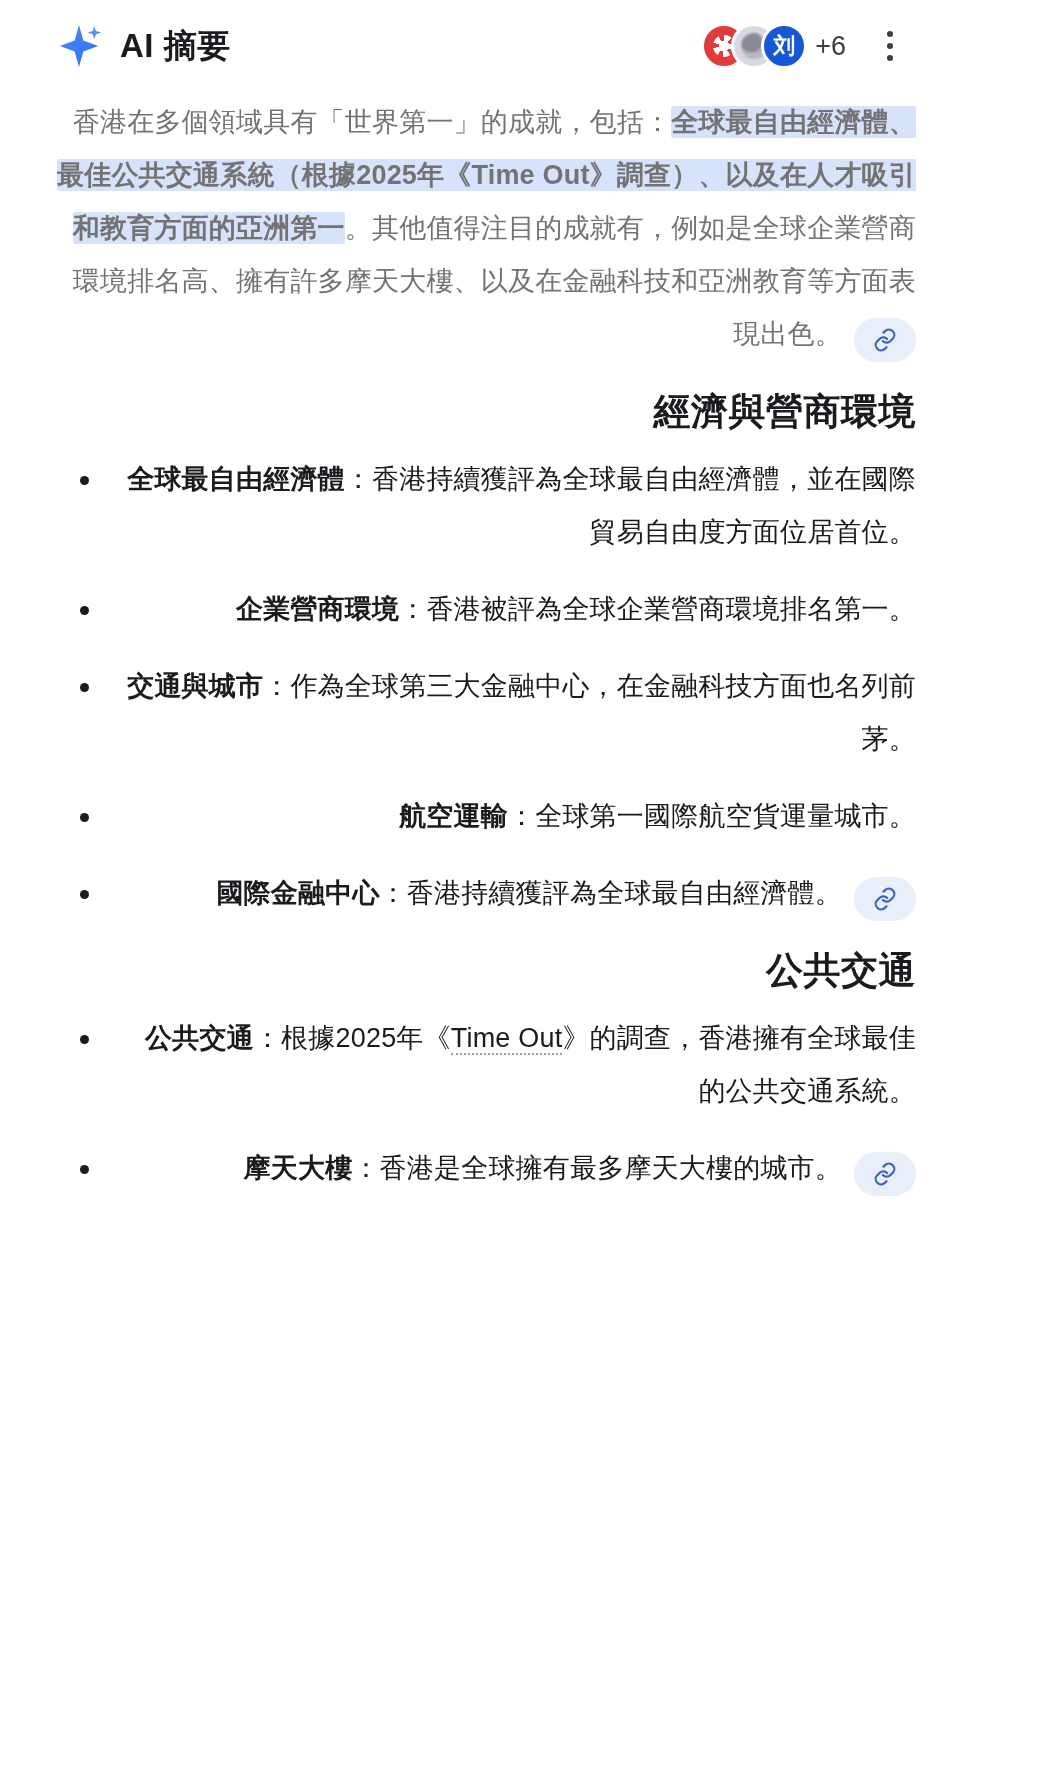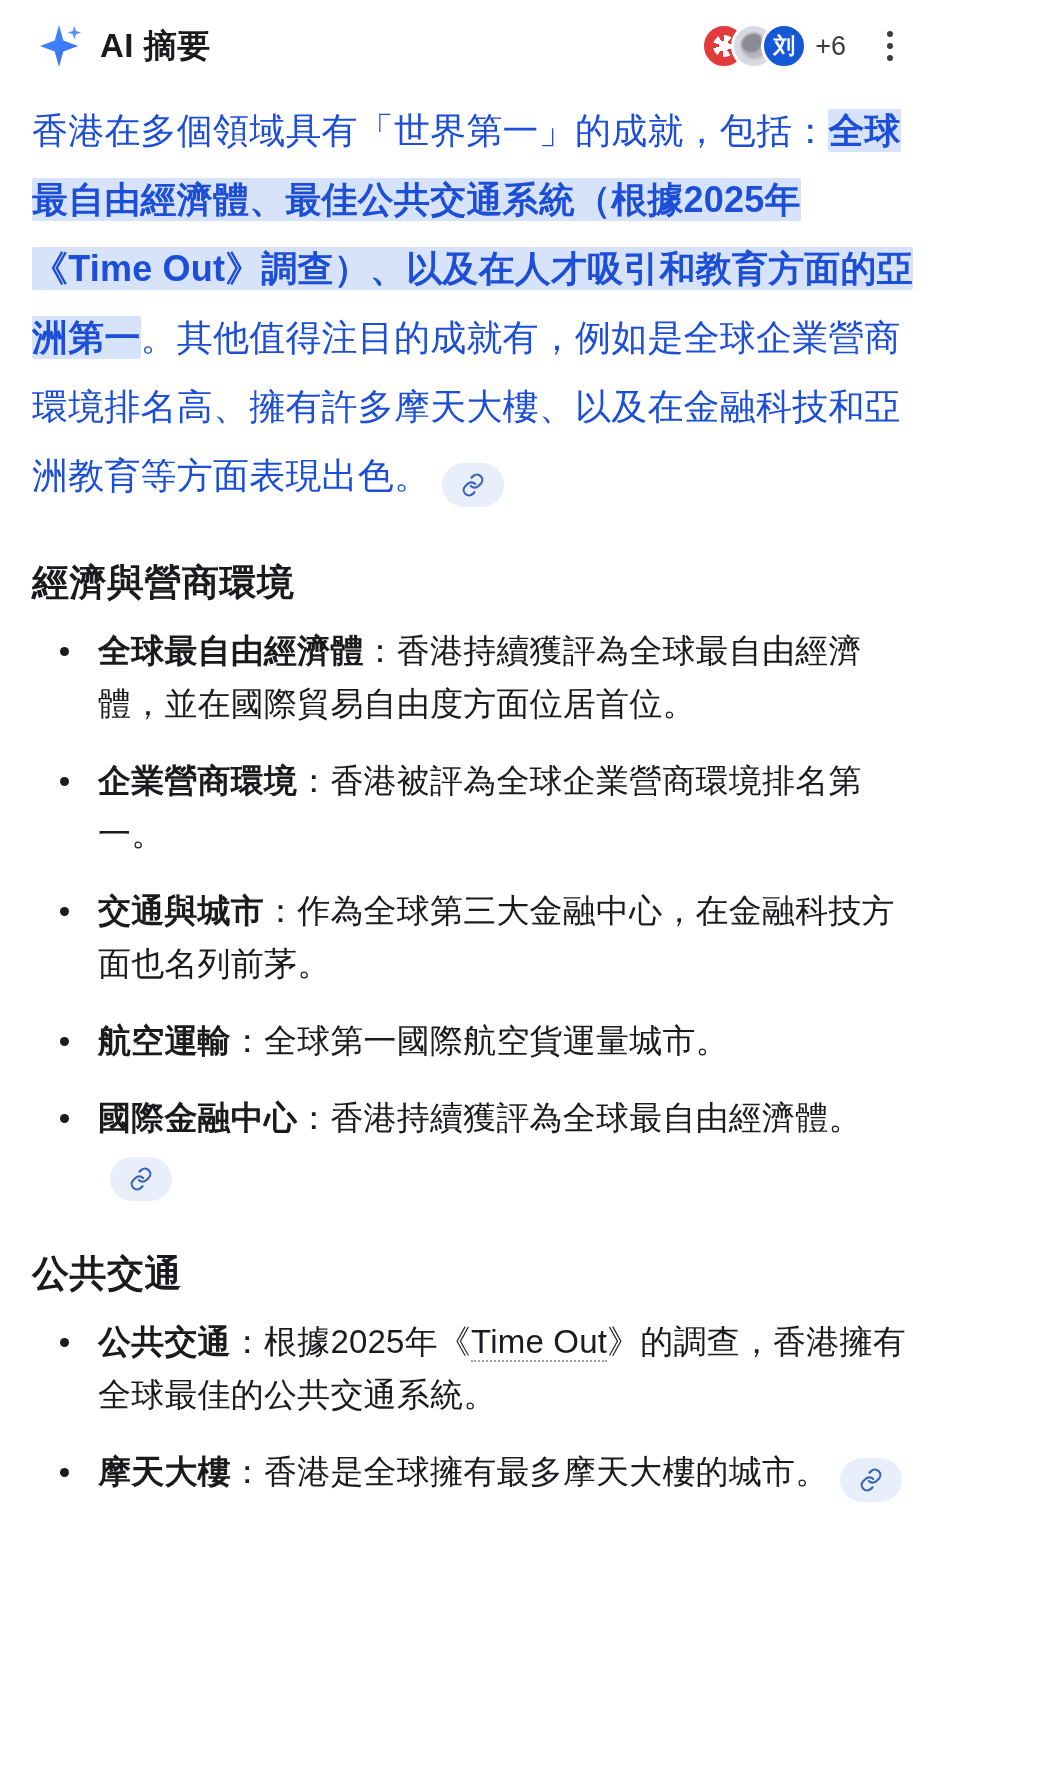"AI 摘要" .page { padding: 0 32px 0 32px -> 0 32px 0 52px; text-align: none -> right }
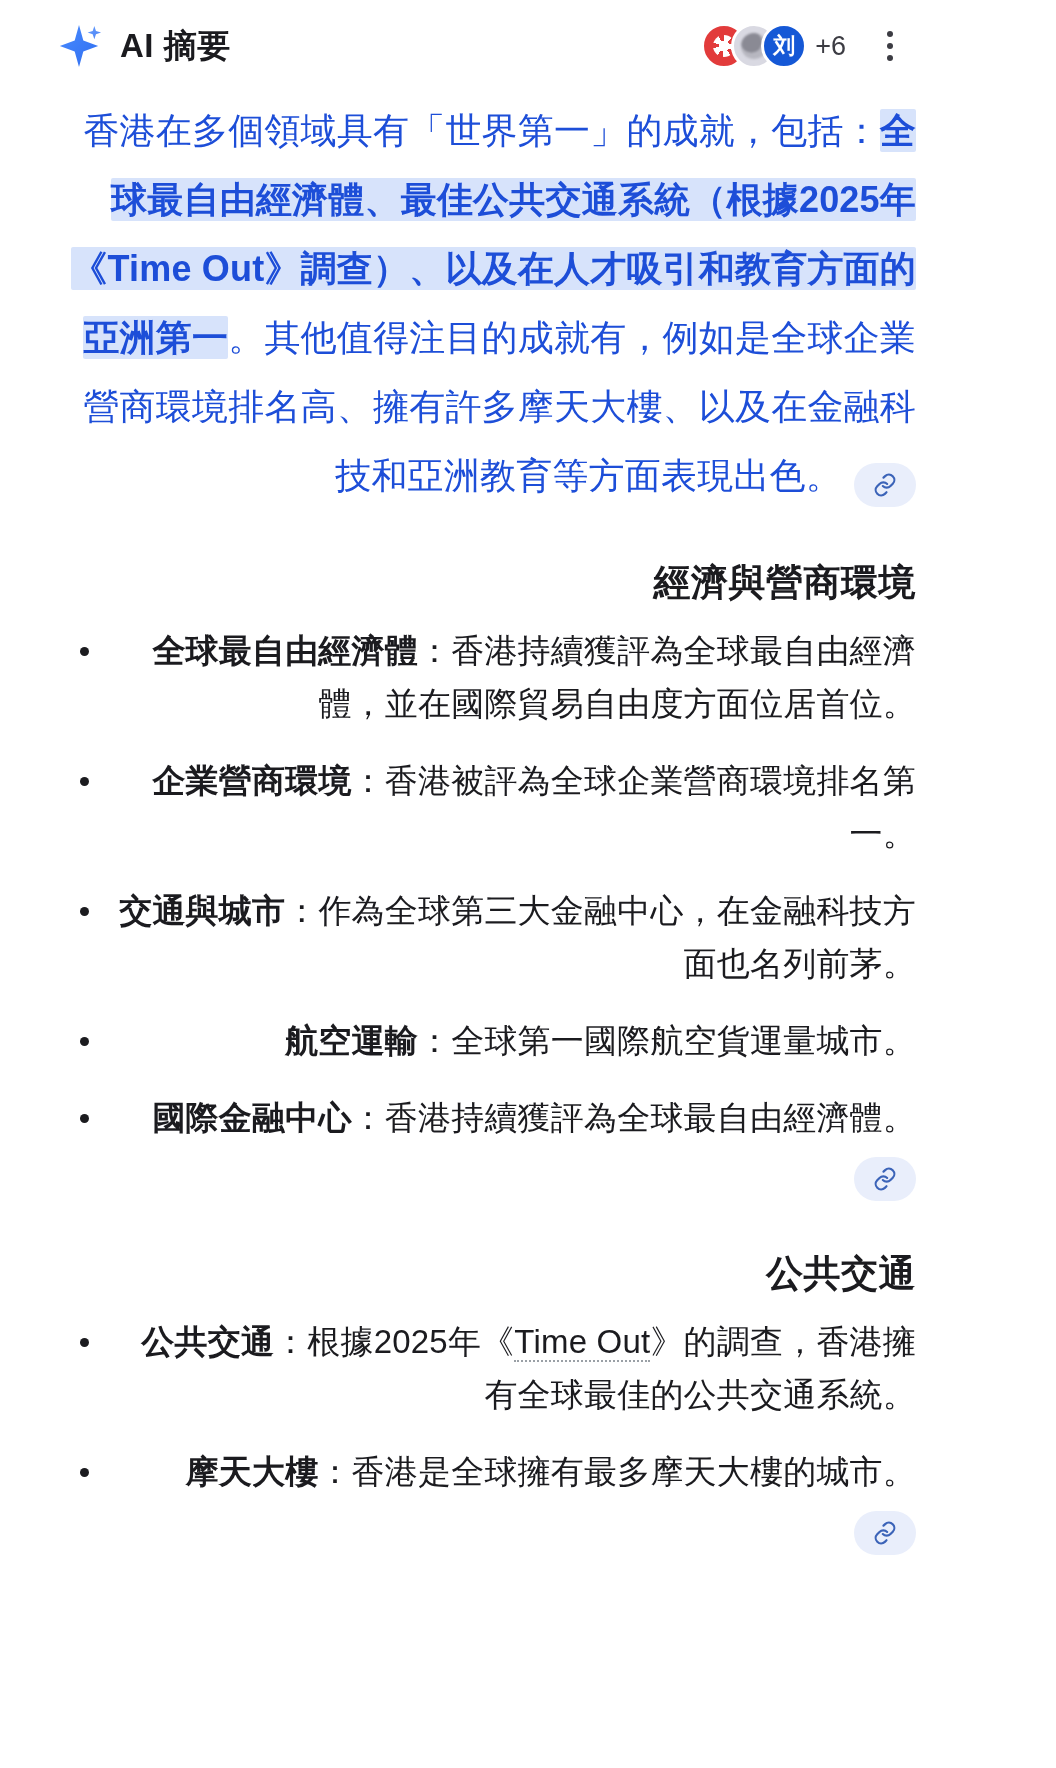"香港在多個領域具有「世界第一」的成就，包括：全球最自由經濟體、最佳公共交通系統（" .summary { color: #1d4ed8 -> #737373; font-size: 36px -> 27px; line-height: 69px -> 53px }
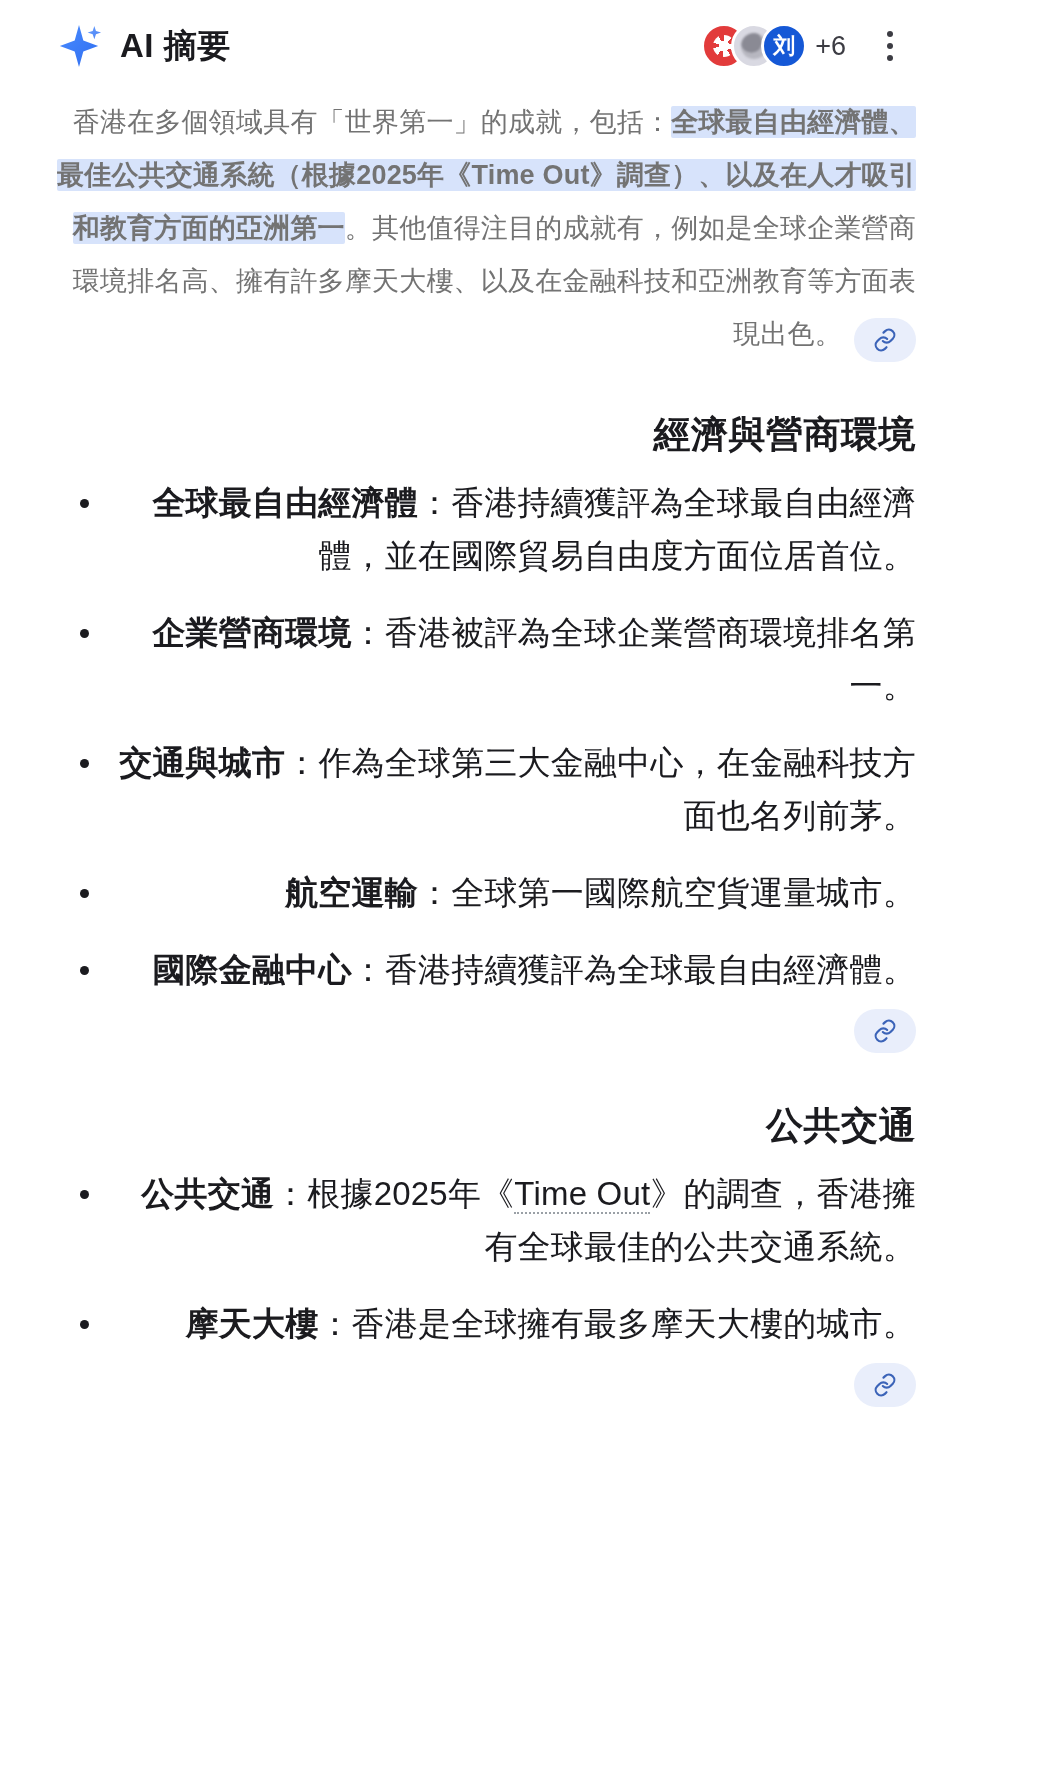"經濟與營商環境" h2.section { margin: 48px 0 16px 0 -> 25px 0 16px 0 }
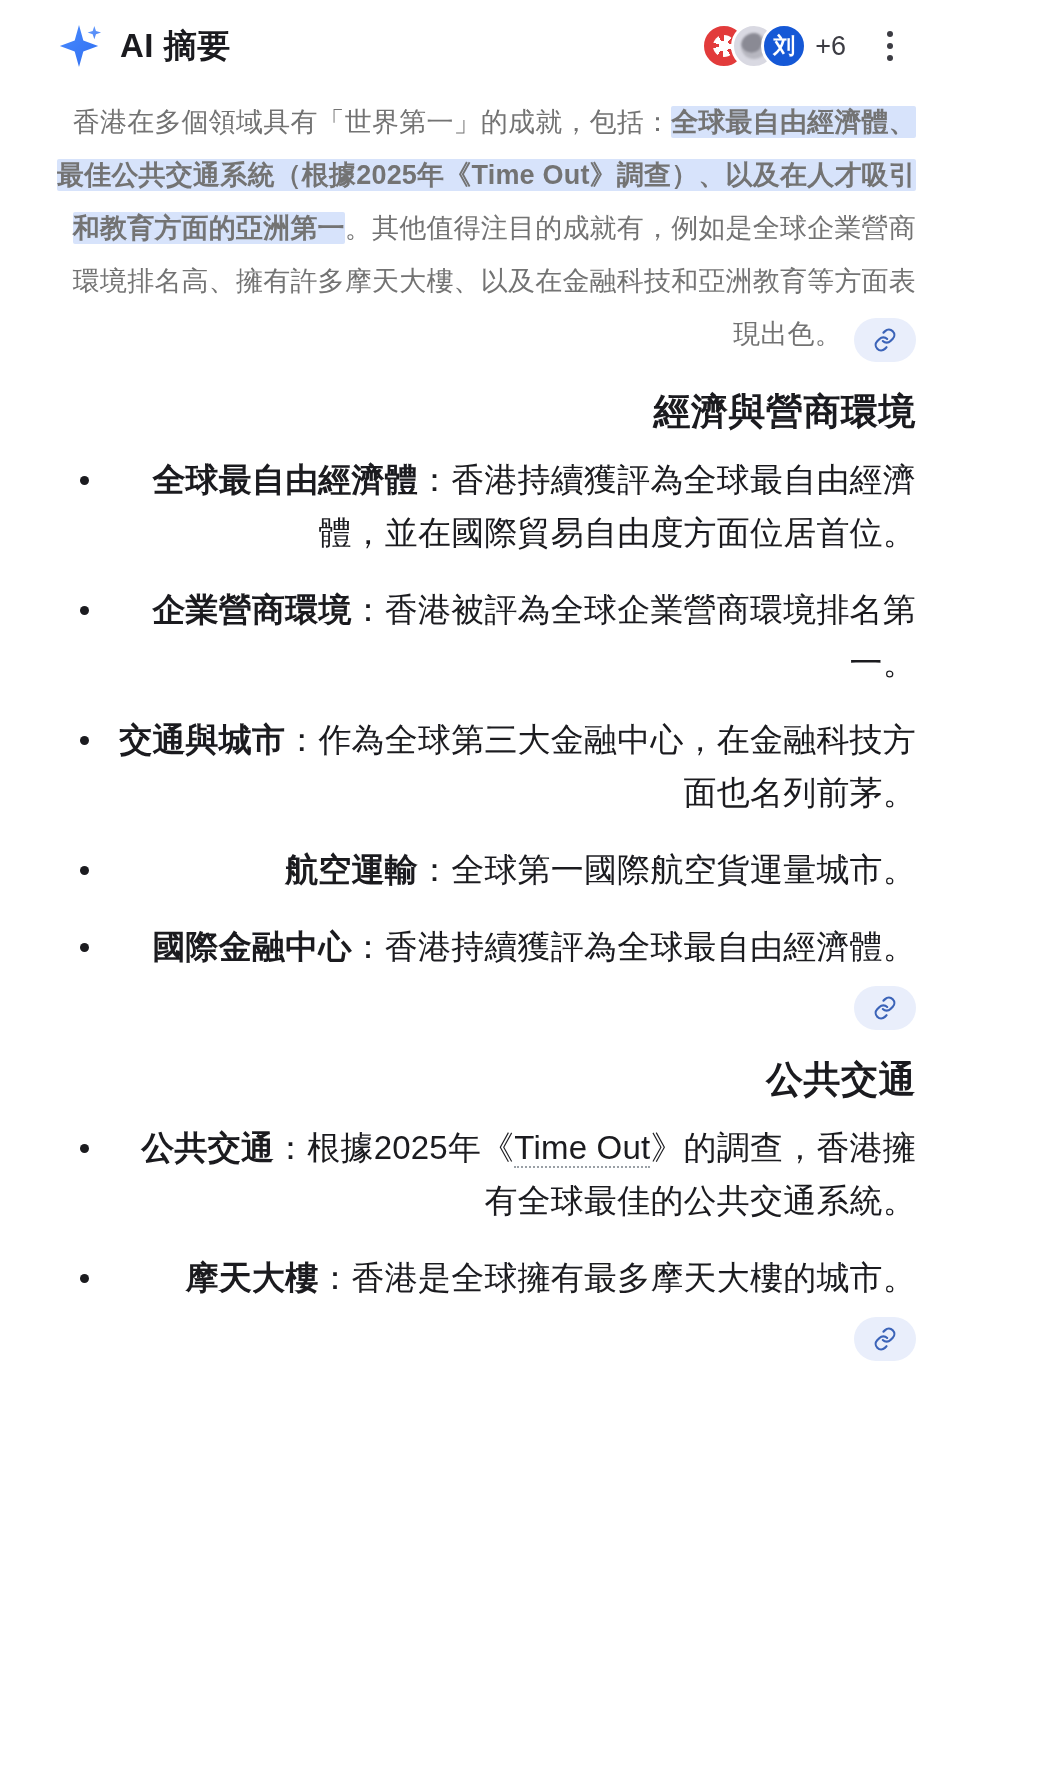"全球最自由經濟體：香港持續獲評為全球最自由經濟體，並在國際貿易自由度方面位居首位" ul.bullets > li { font-size: 33px -> 27px }
